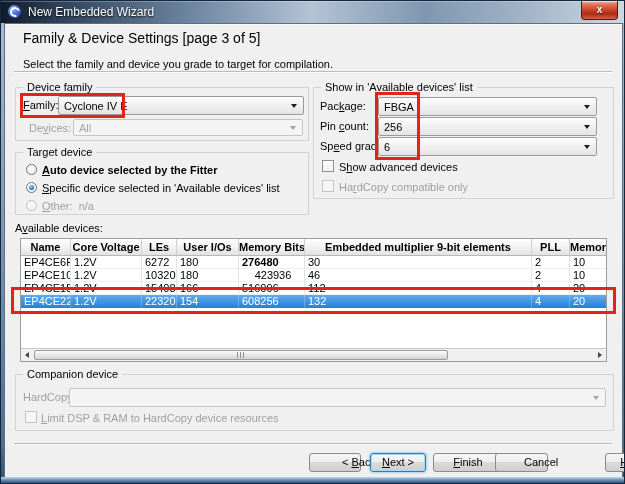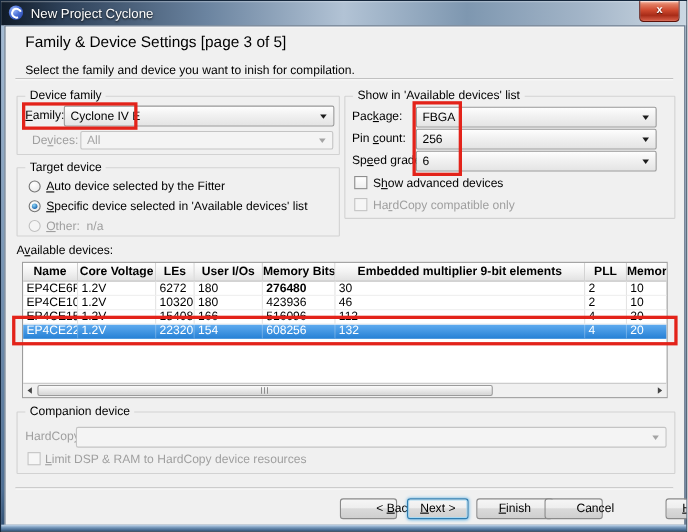"New Project Cyclone" span.title-text { text: Project Cyclone -> Embedded Wizard }
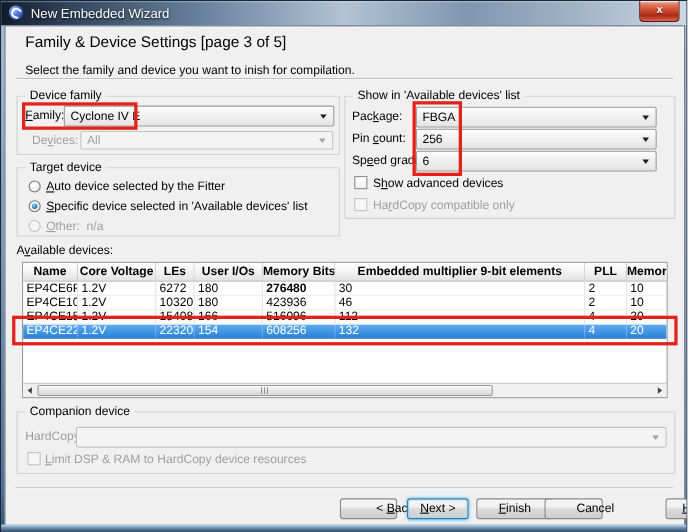"Select the family and device" div.sub { text: want to inish -> grade to target }
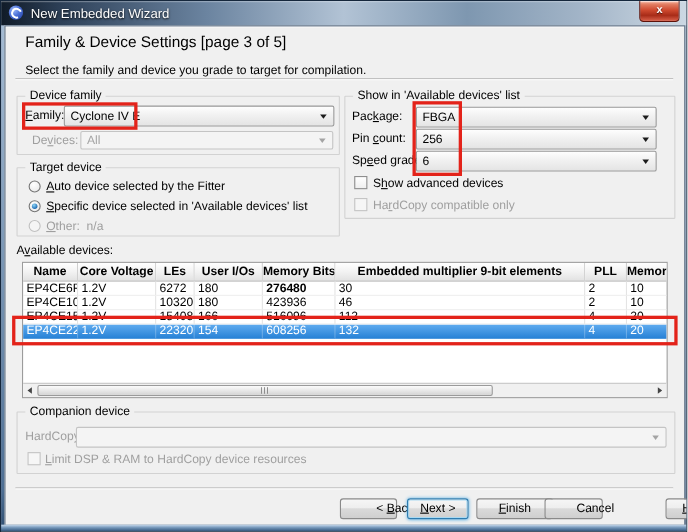"Auto device selected by the" span.lbl { font-weight: none -> bold }
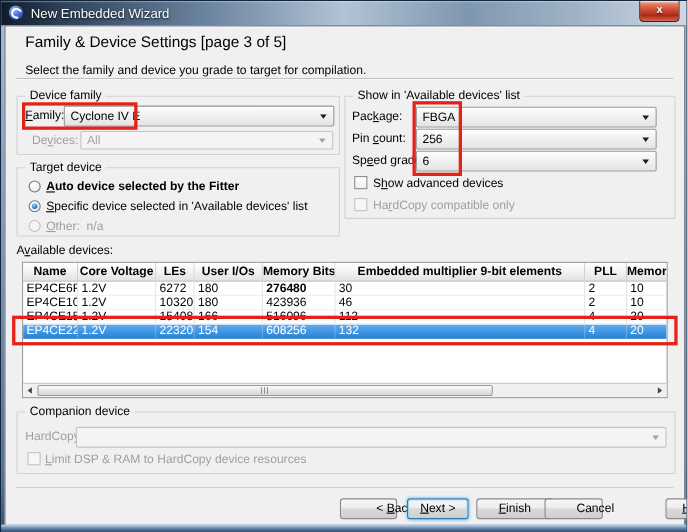"423936" div.td { text-align: none -> center }
